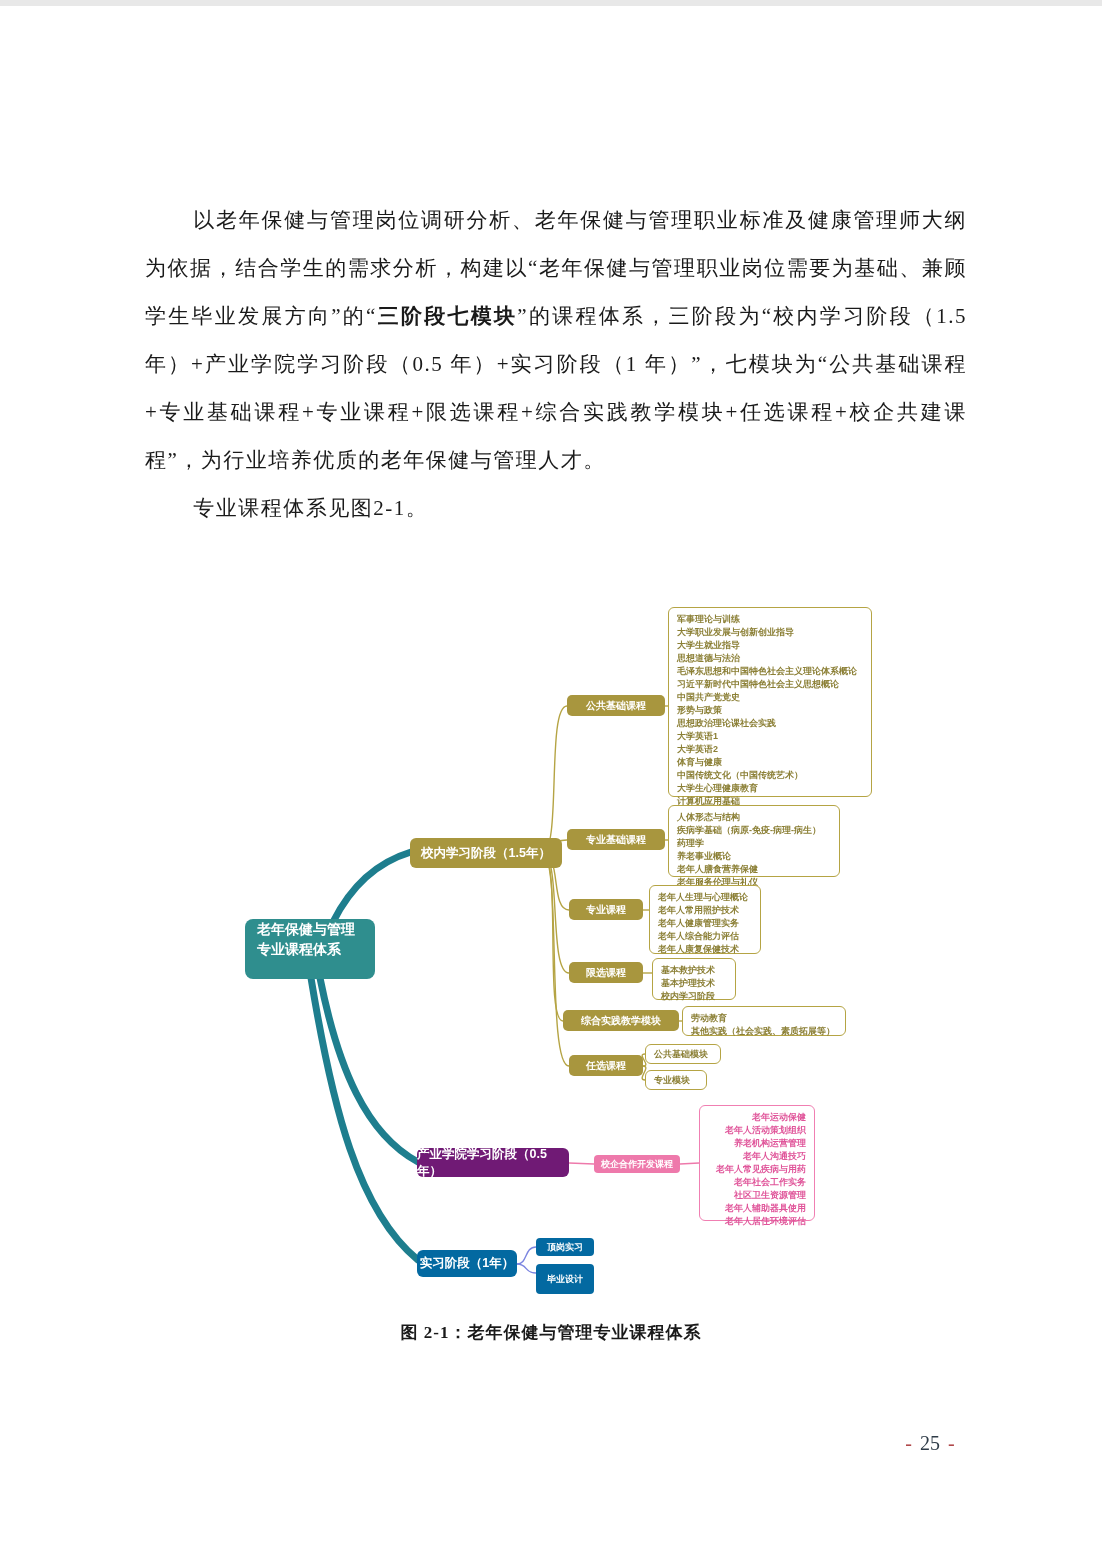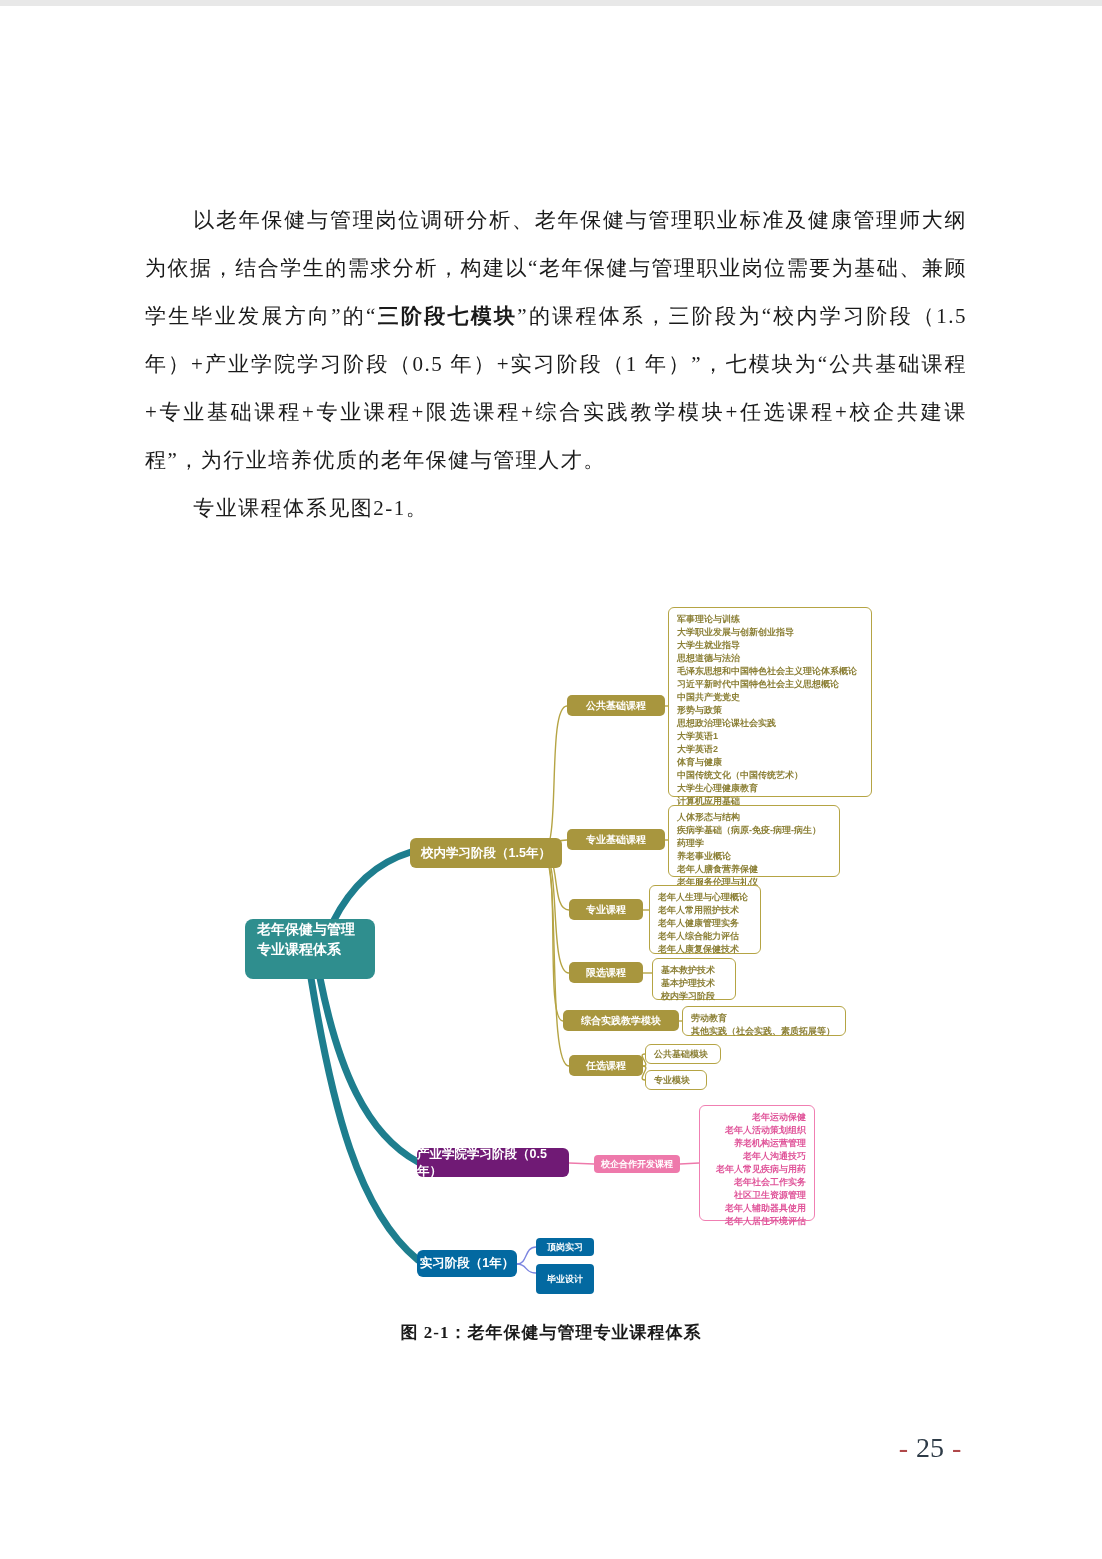"- 25 -" .page-num { font-size: 28px -> 20px }
